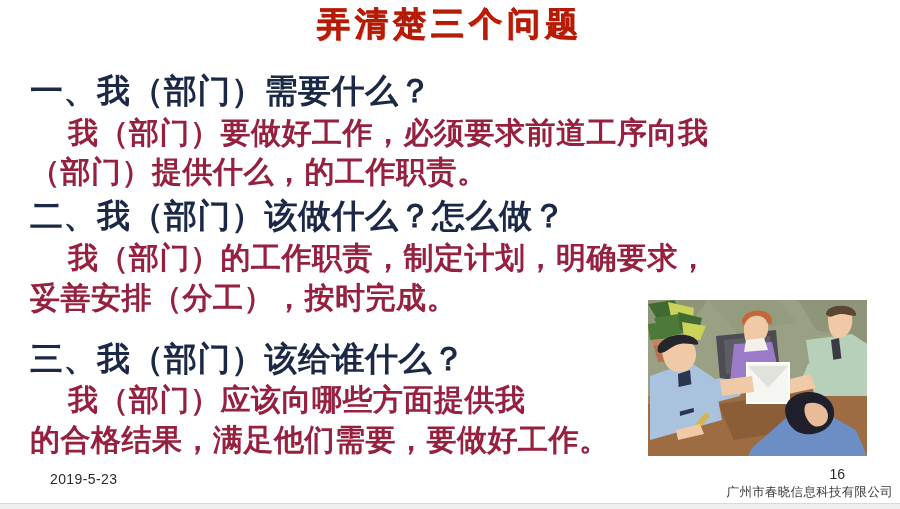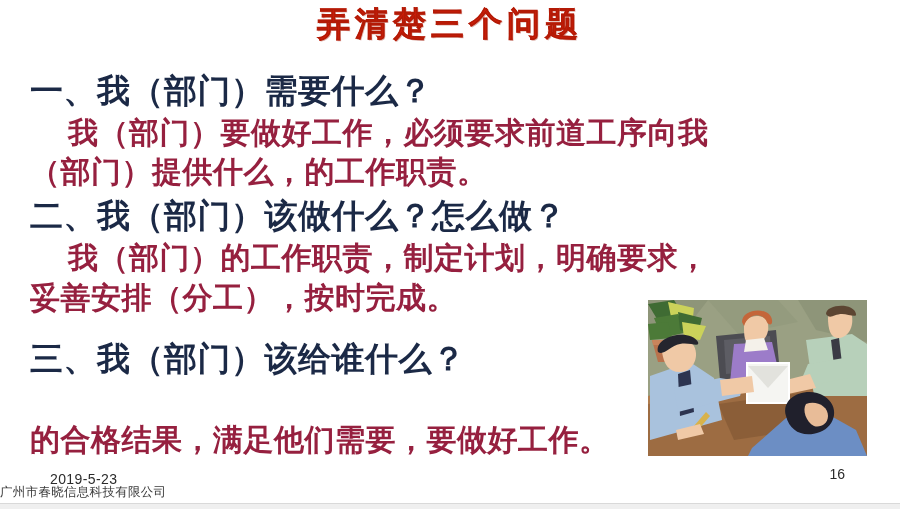"我（部门）应该向哪些方面提供我" span { html: none -> <span>我（部门）应该向哪些方面提供我</span> }
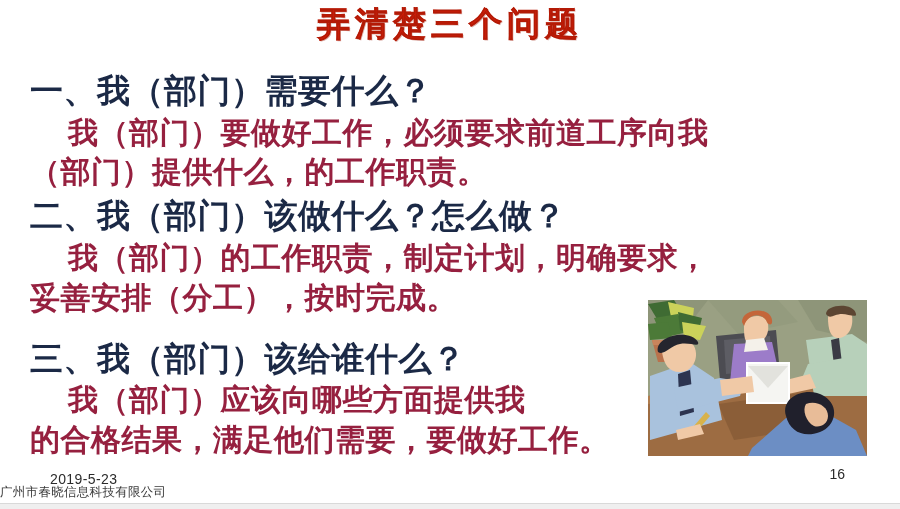"广州市春晓信息科技有限公司" .footer-company { text-align: none -> right }
